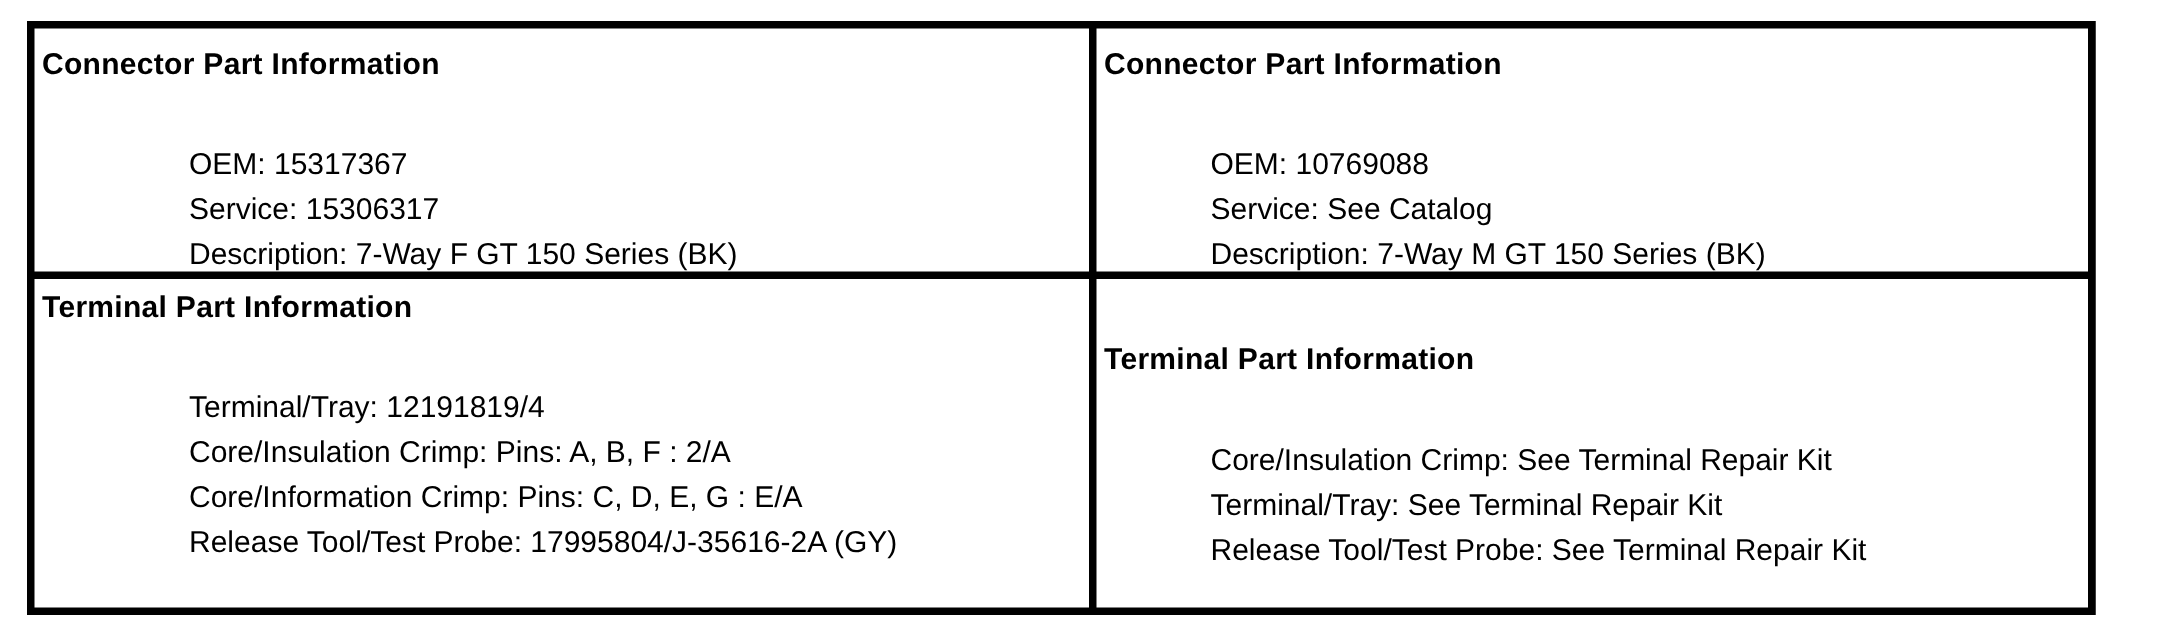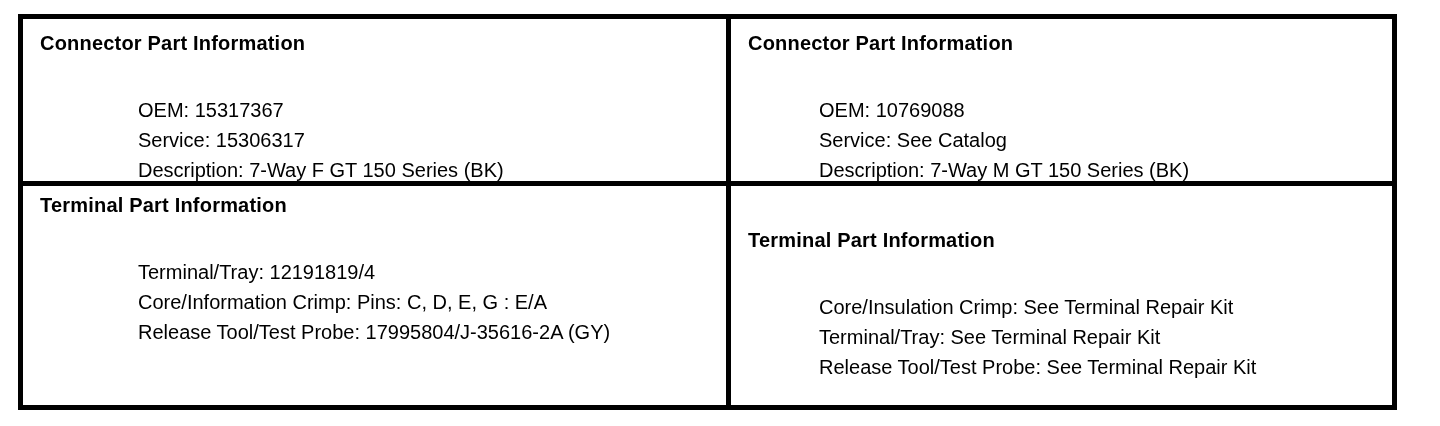"Connector Part Information" .cell { padding-left: 17px -> 5px }
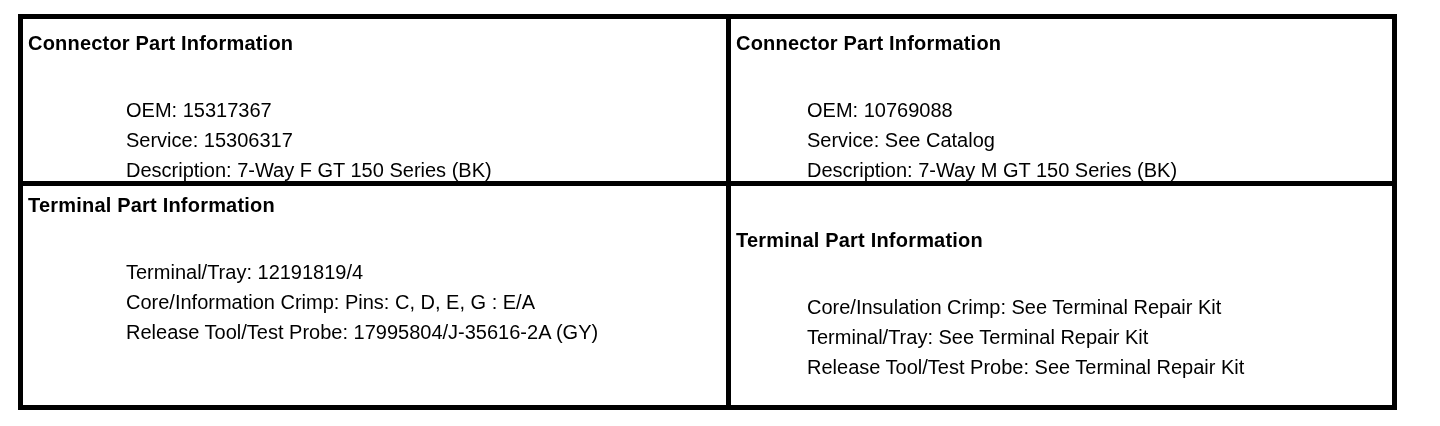"Core/Insulation Crimp: Pins: A, B," div { html: none -> <div>Core/Insulation Crimp: Pins: A, B, F : 2/A</div> }
